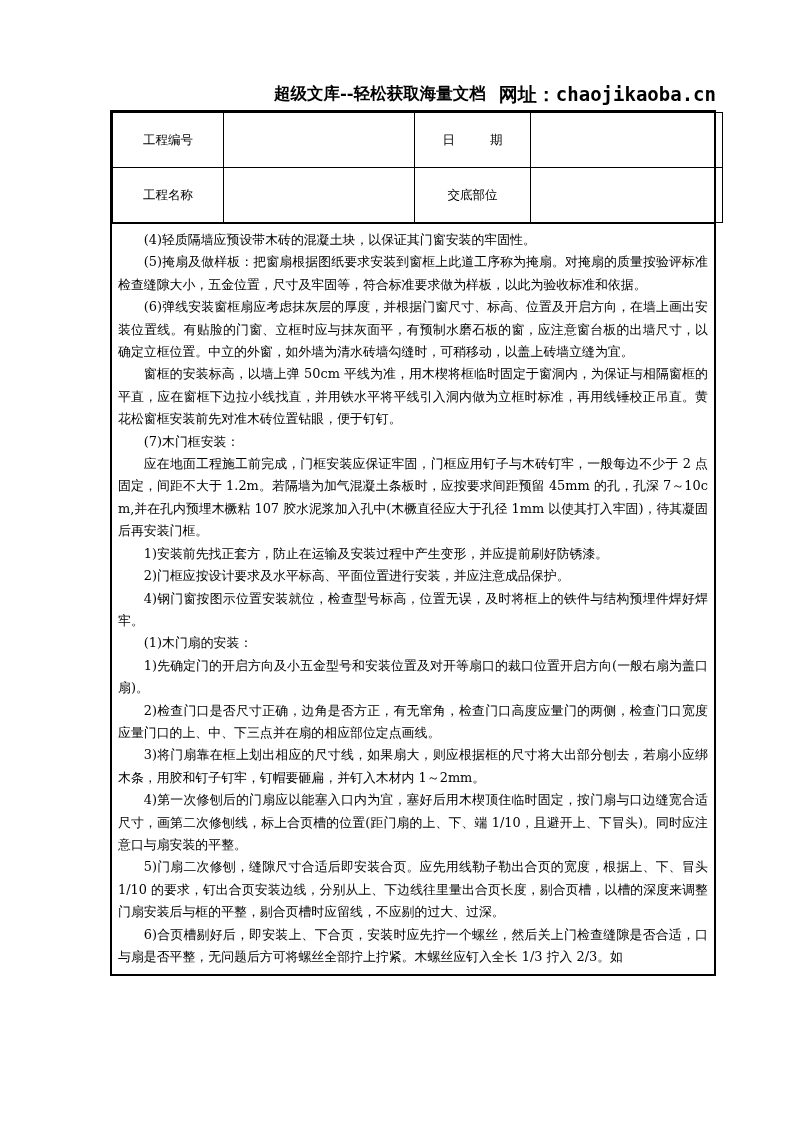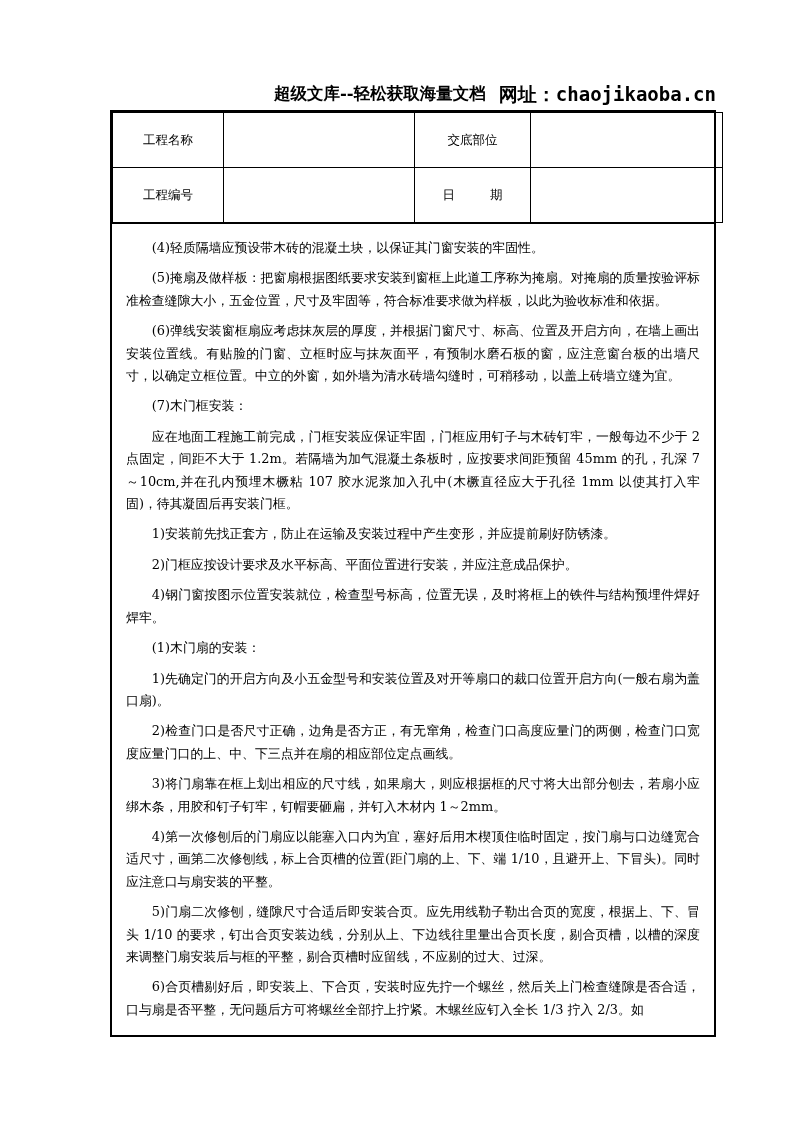"工程名称" tr { order: before "工程编号" -> after "工程编号" }
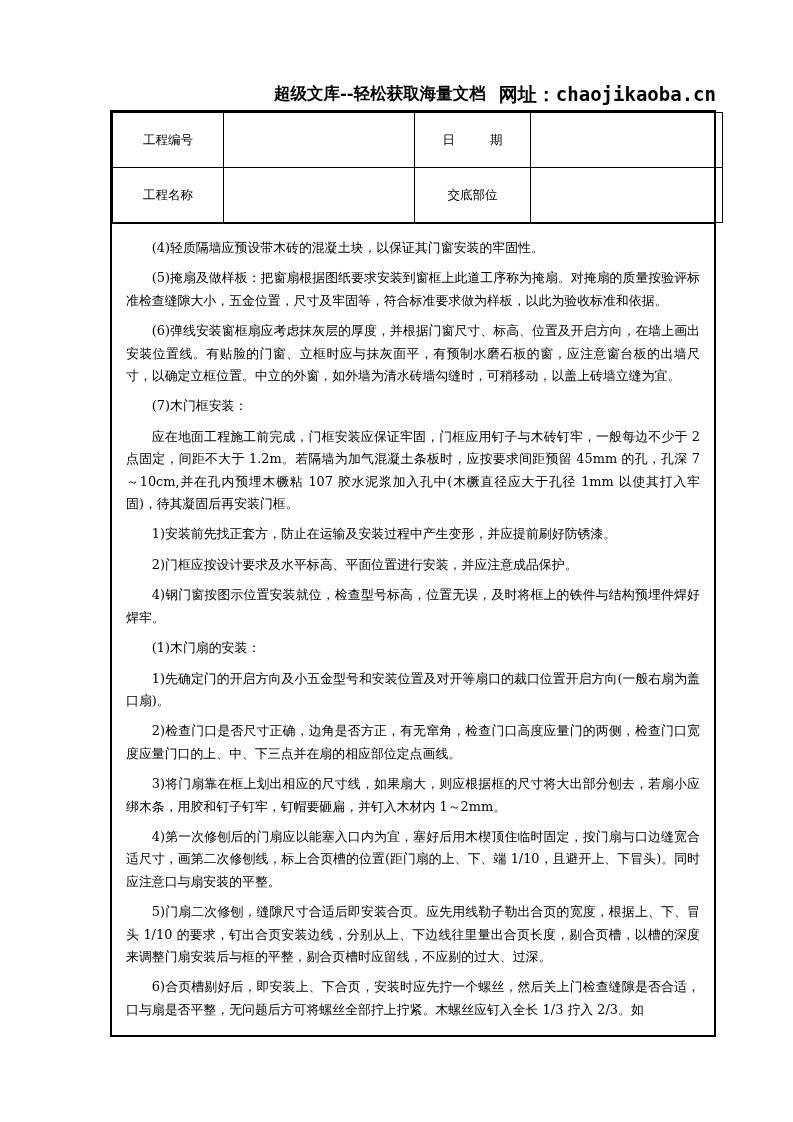"(4)轻质隔墙应预设带木砖的混凝土块，以保证其门窗安装的牢固性。" .body-text p { margin: 8px -> 0 }
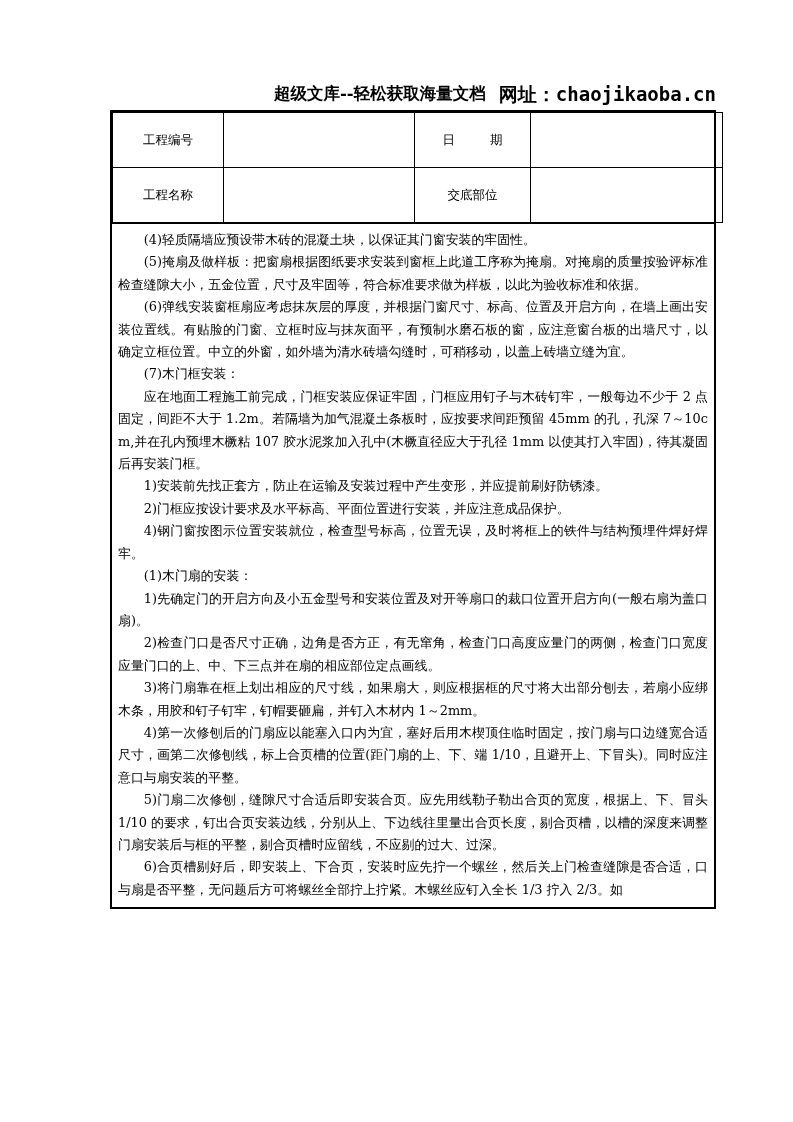"窗框的安装标高，以墙上弹 50cm" p.ind { html: none -> <p>窗框的安装标高，以墙上弹 50cm 平线为准，用木楔将框临时固定于窗洞内，为保证与相隔窗框的平直，应在窗框下边拉小线找直，并用铁水平将平线引入洞内做为立框时标准，再用线锤校正吊直。黄花松窗框安装前先对准木砖位置钻眼，便于钉钉。</p> }
